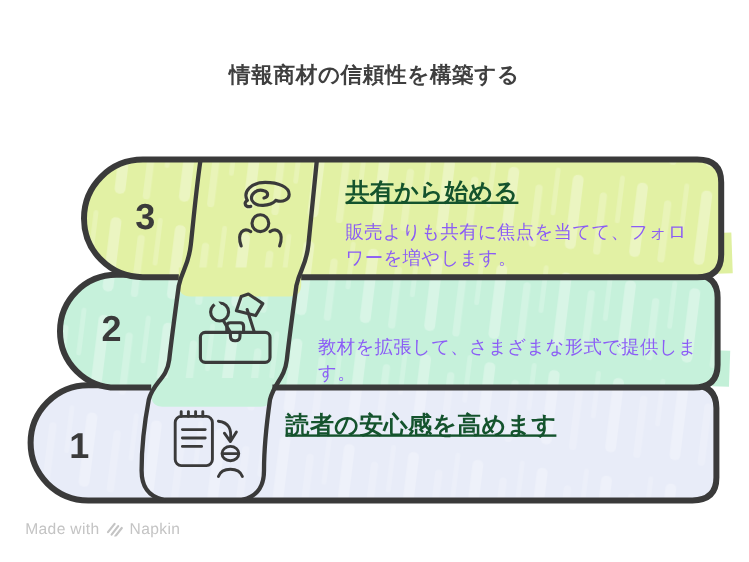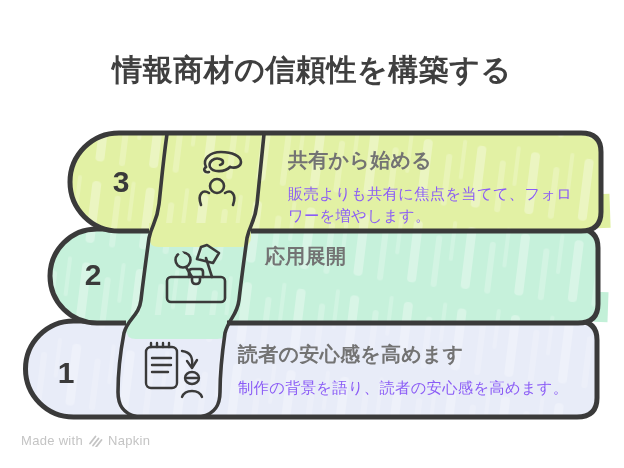"情報商材の信頼性を構築する" .page-title { font-size: 30px -> 18px }
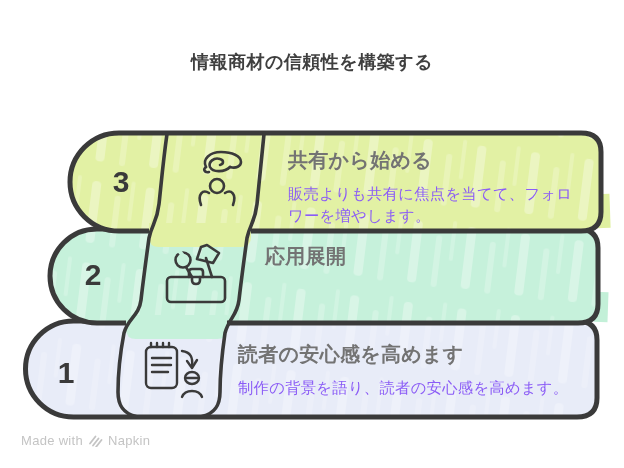"共有から始める" .step-heading { color: #737373 -> #14532d; text-decoration: none -> underline }
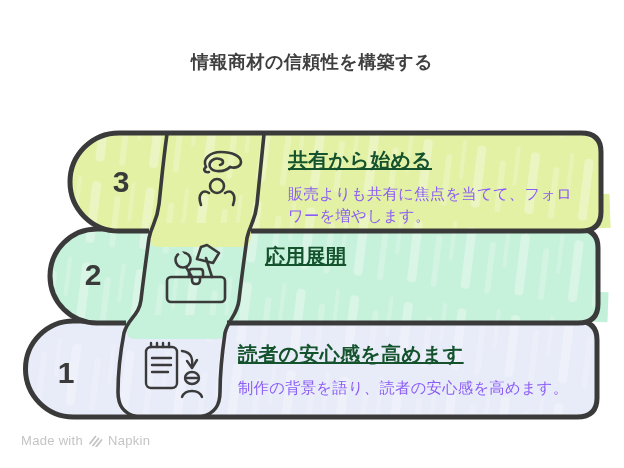"応用展開" div.step-heading { html: <div>応用展開</div> -> none }
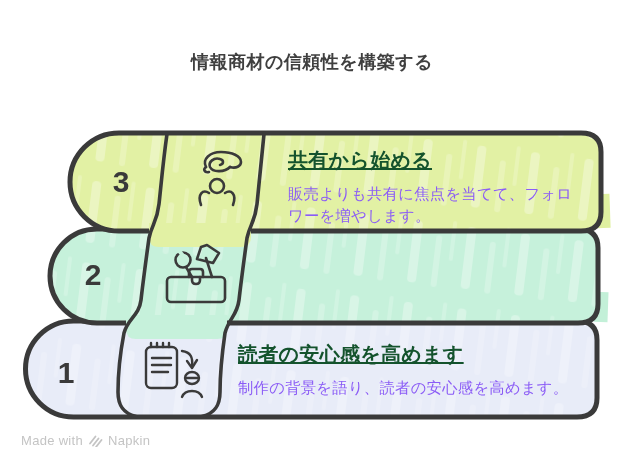"教材を拡張して、さまざまな形式で提供します。" div.step-desc { html: none -> <div>教材を拡張して、さまざまな形式で提供します。</div> }
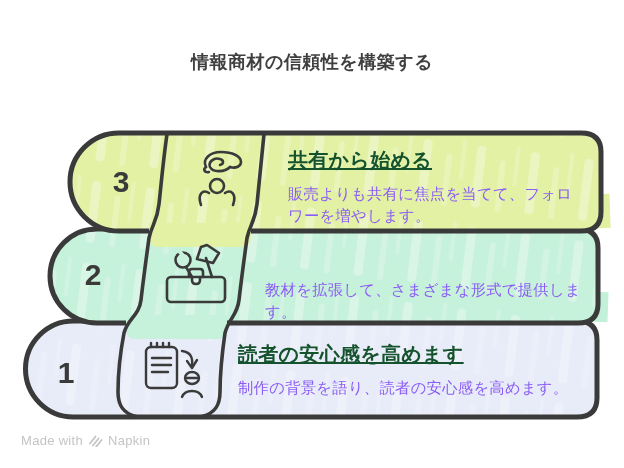"制作の背景を語り、読者の安心感を高めます。" div.step-desc { html: <div>制作の背景を語り、読者の安心感を高めます。</div> -> none }
